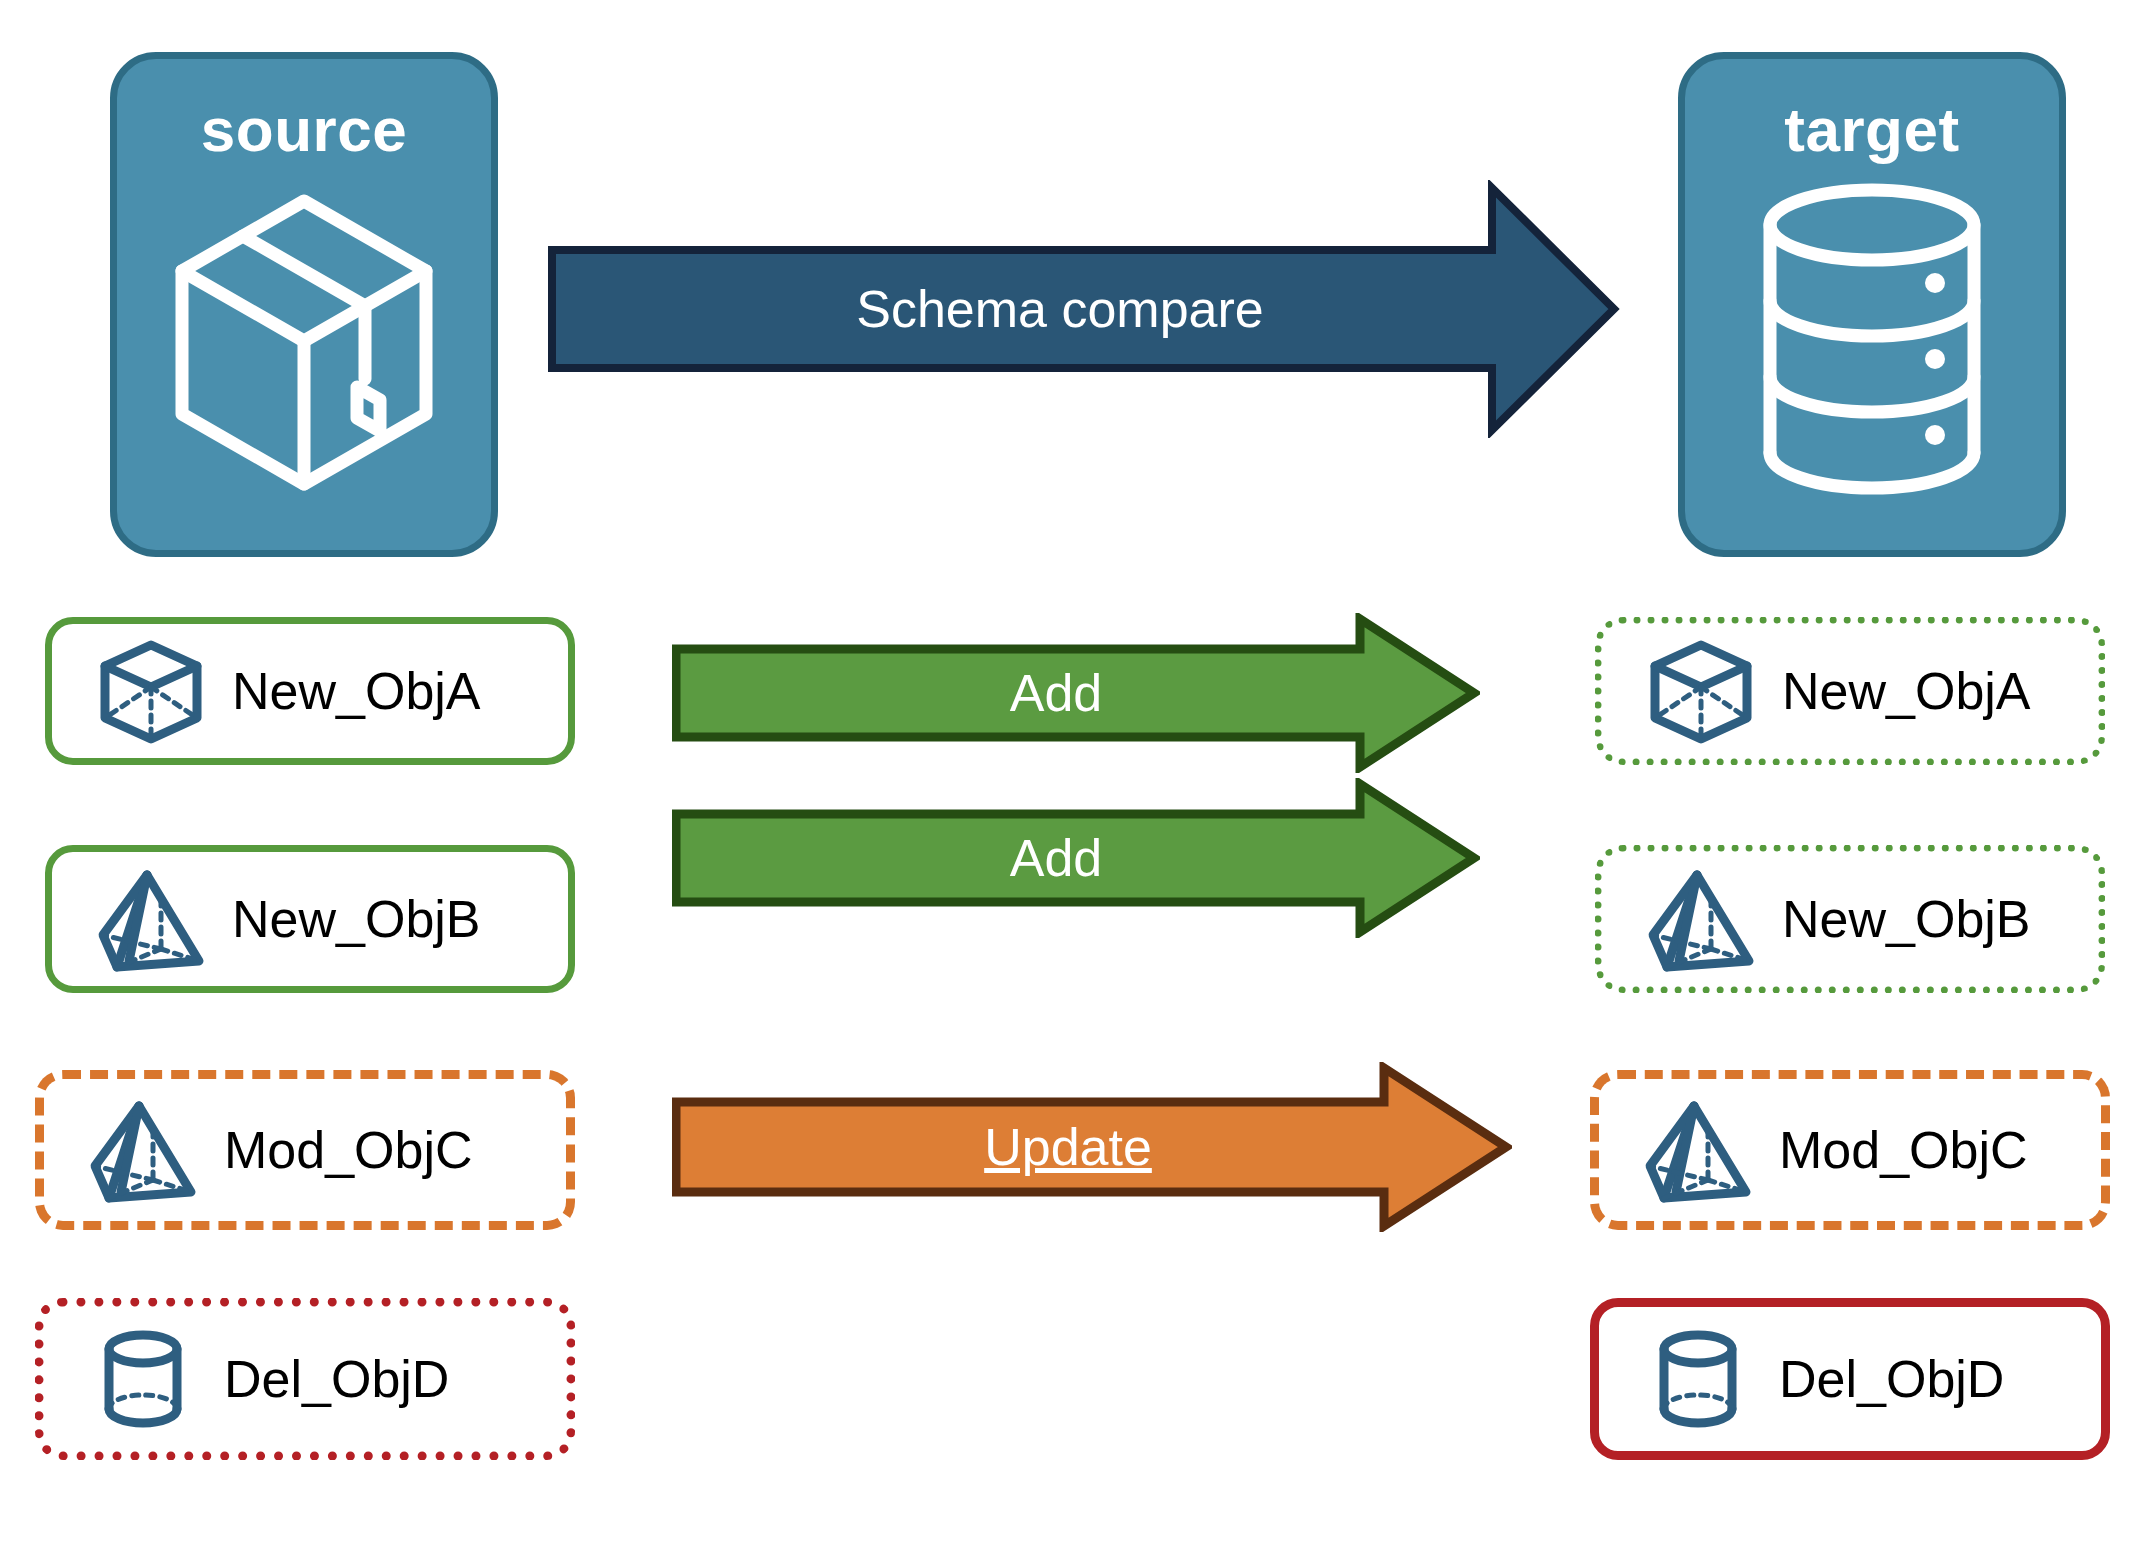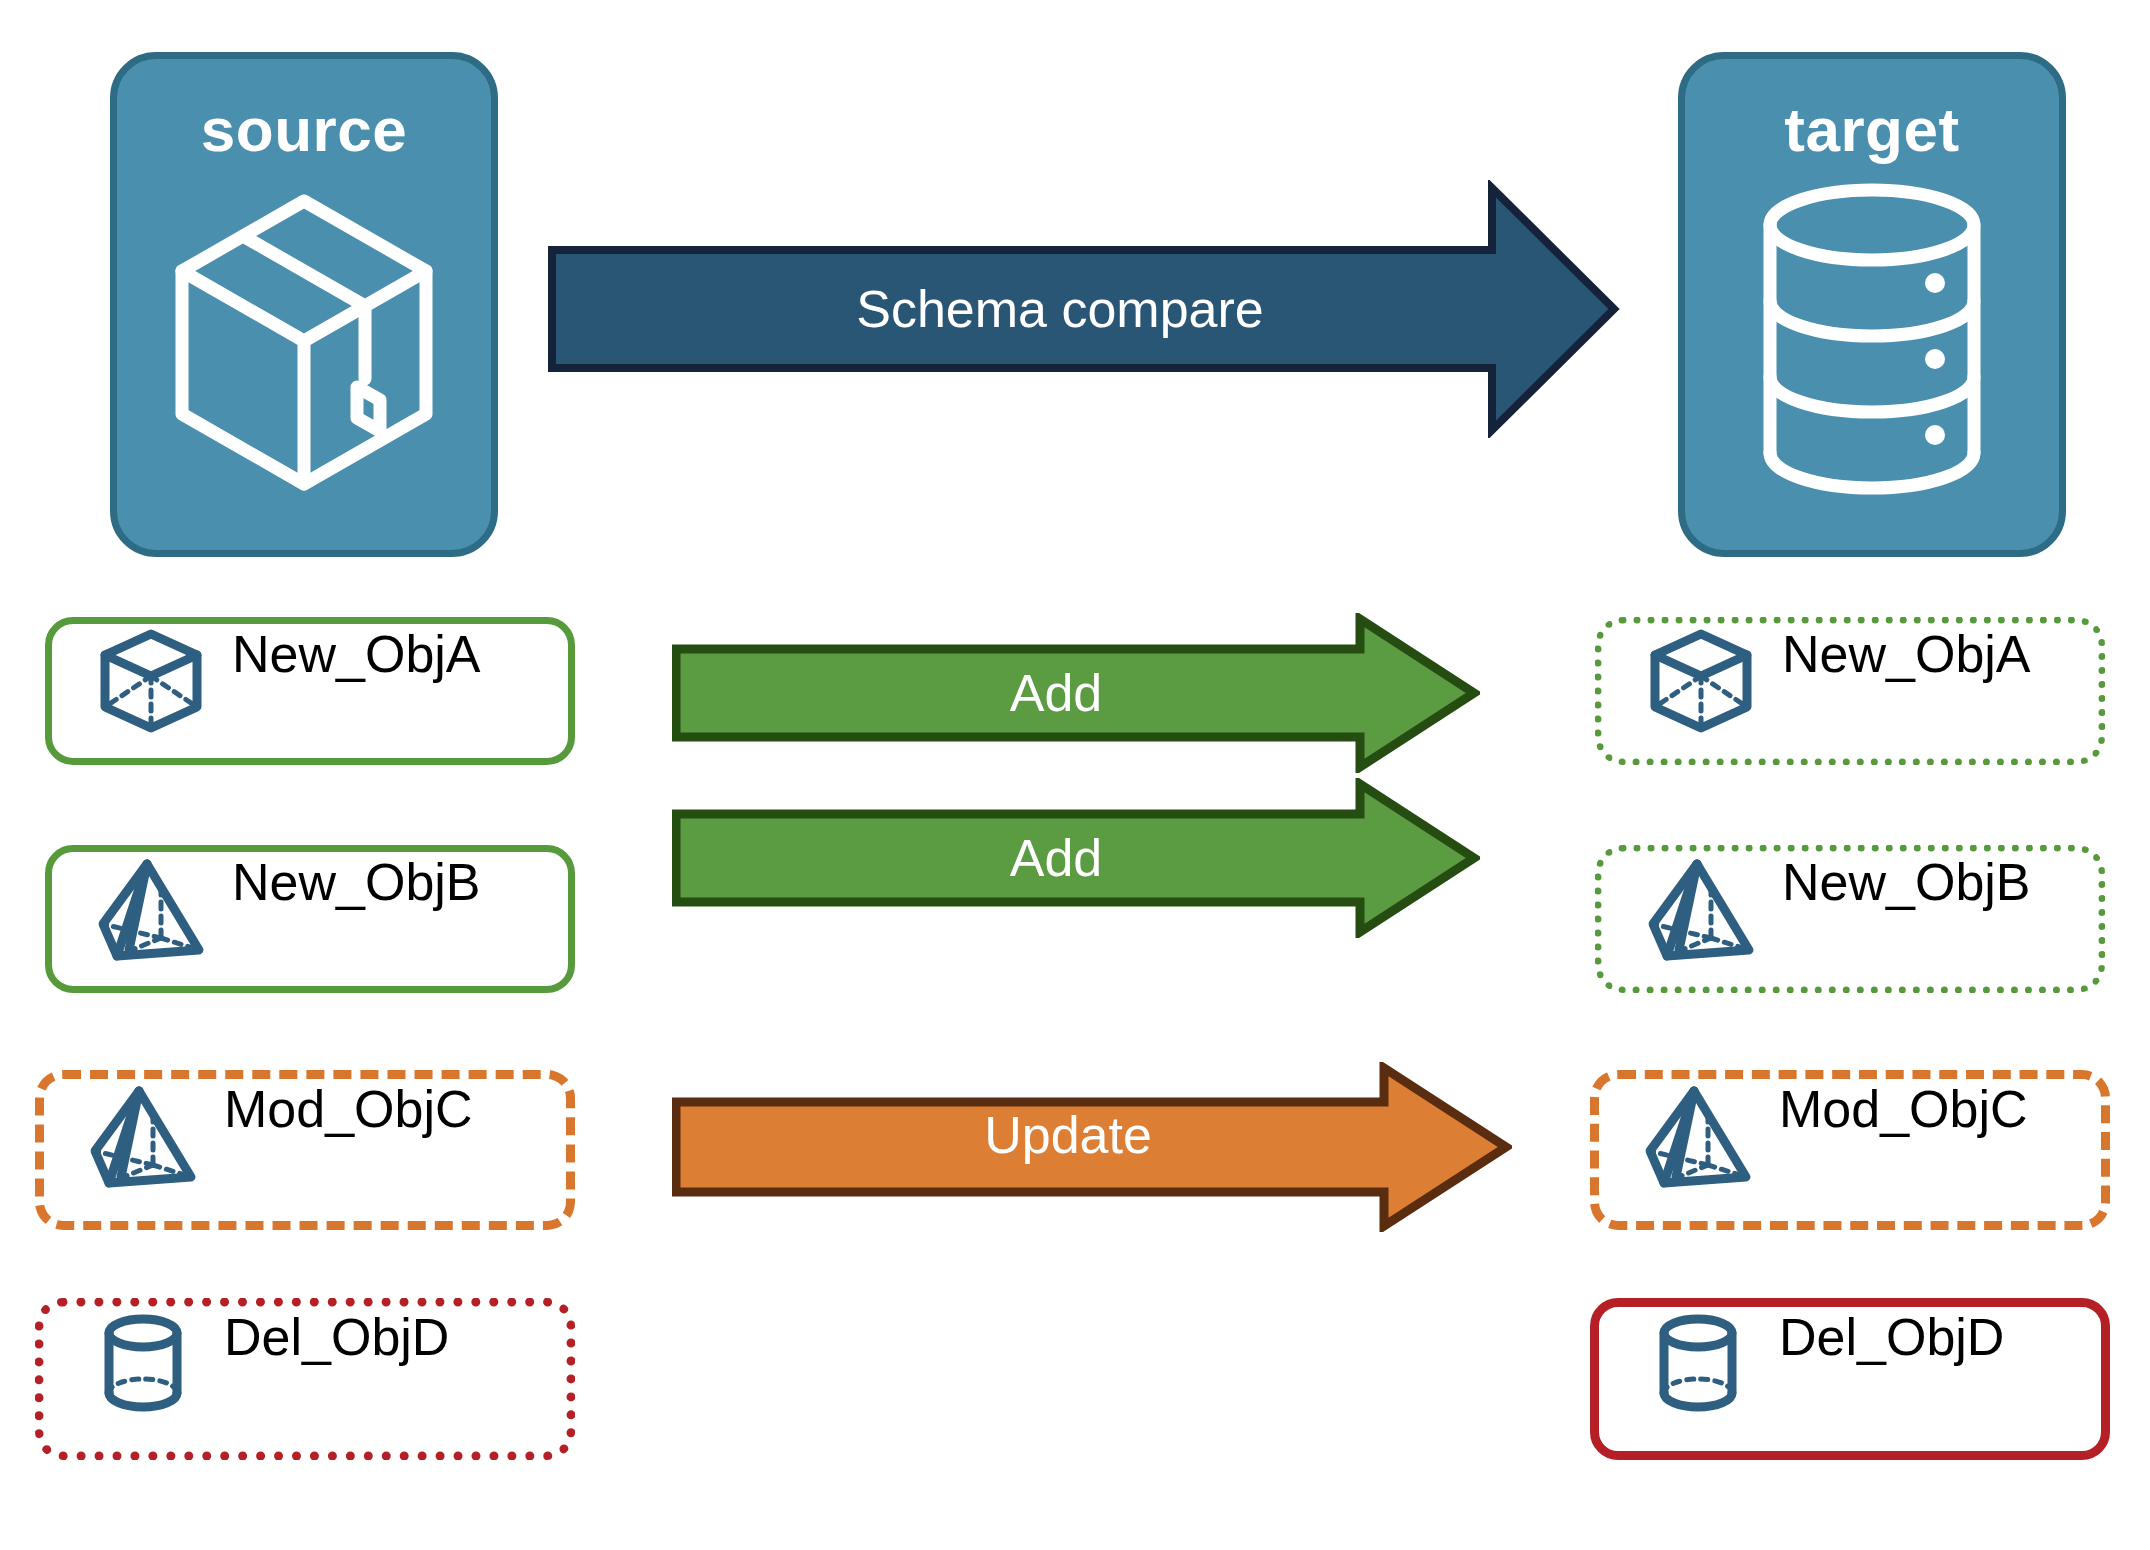"New_ObjA" .chip { align-items: flex-start -> center }
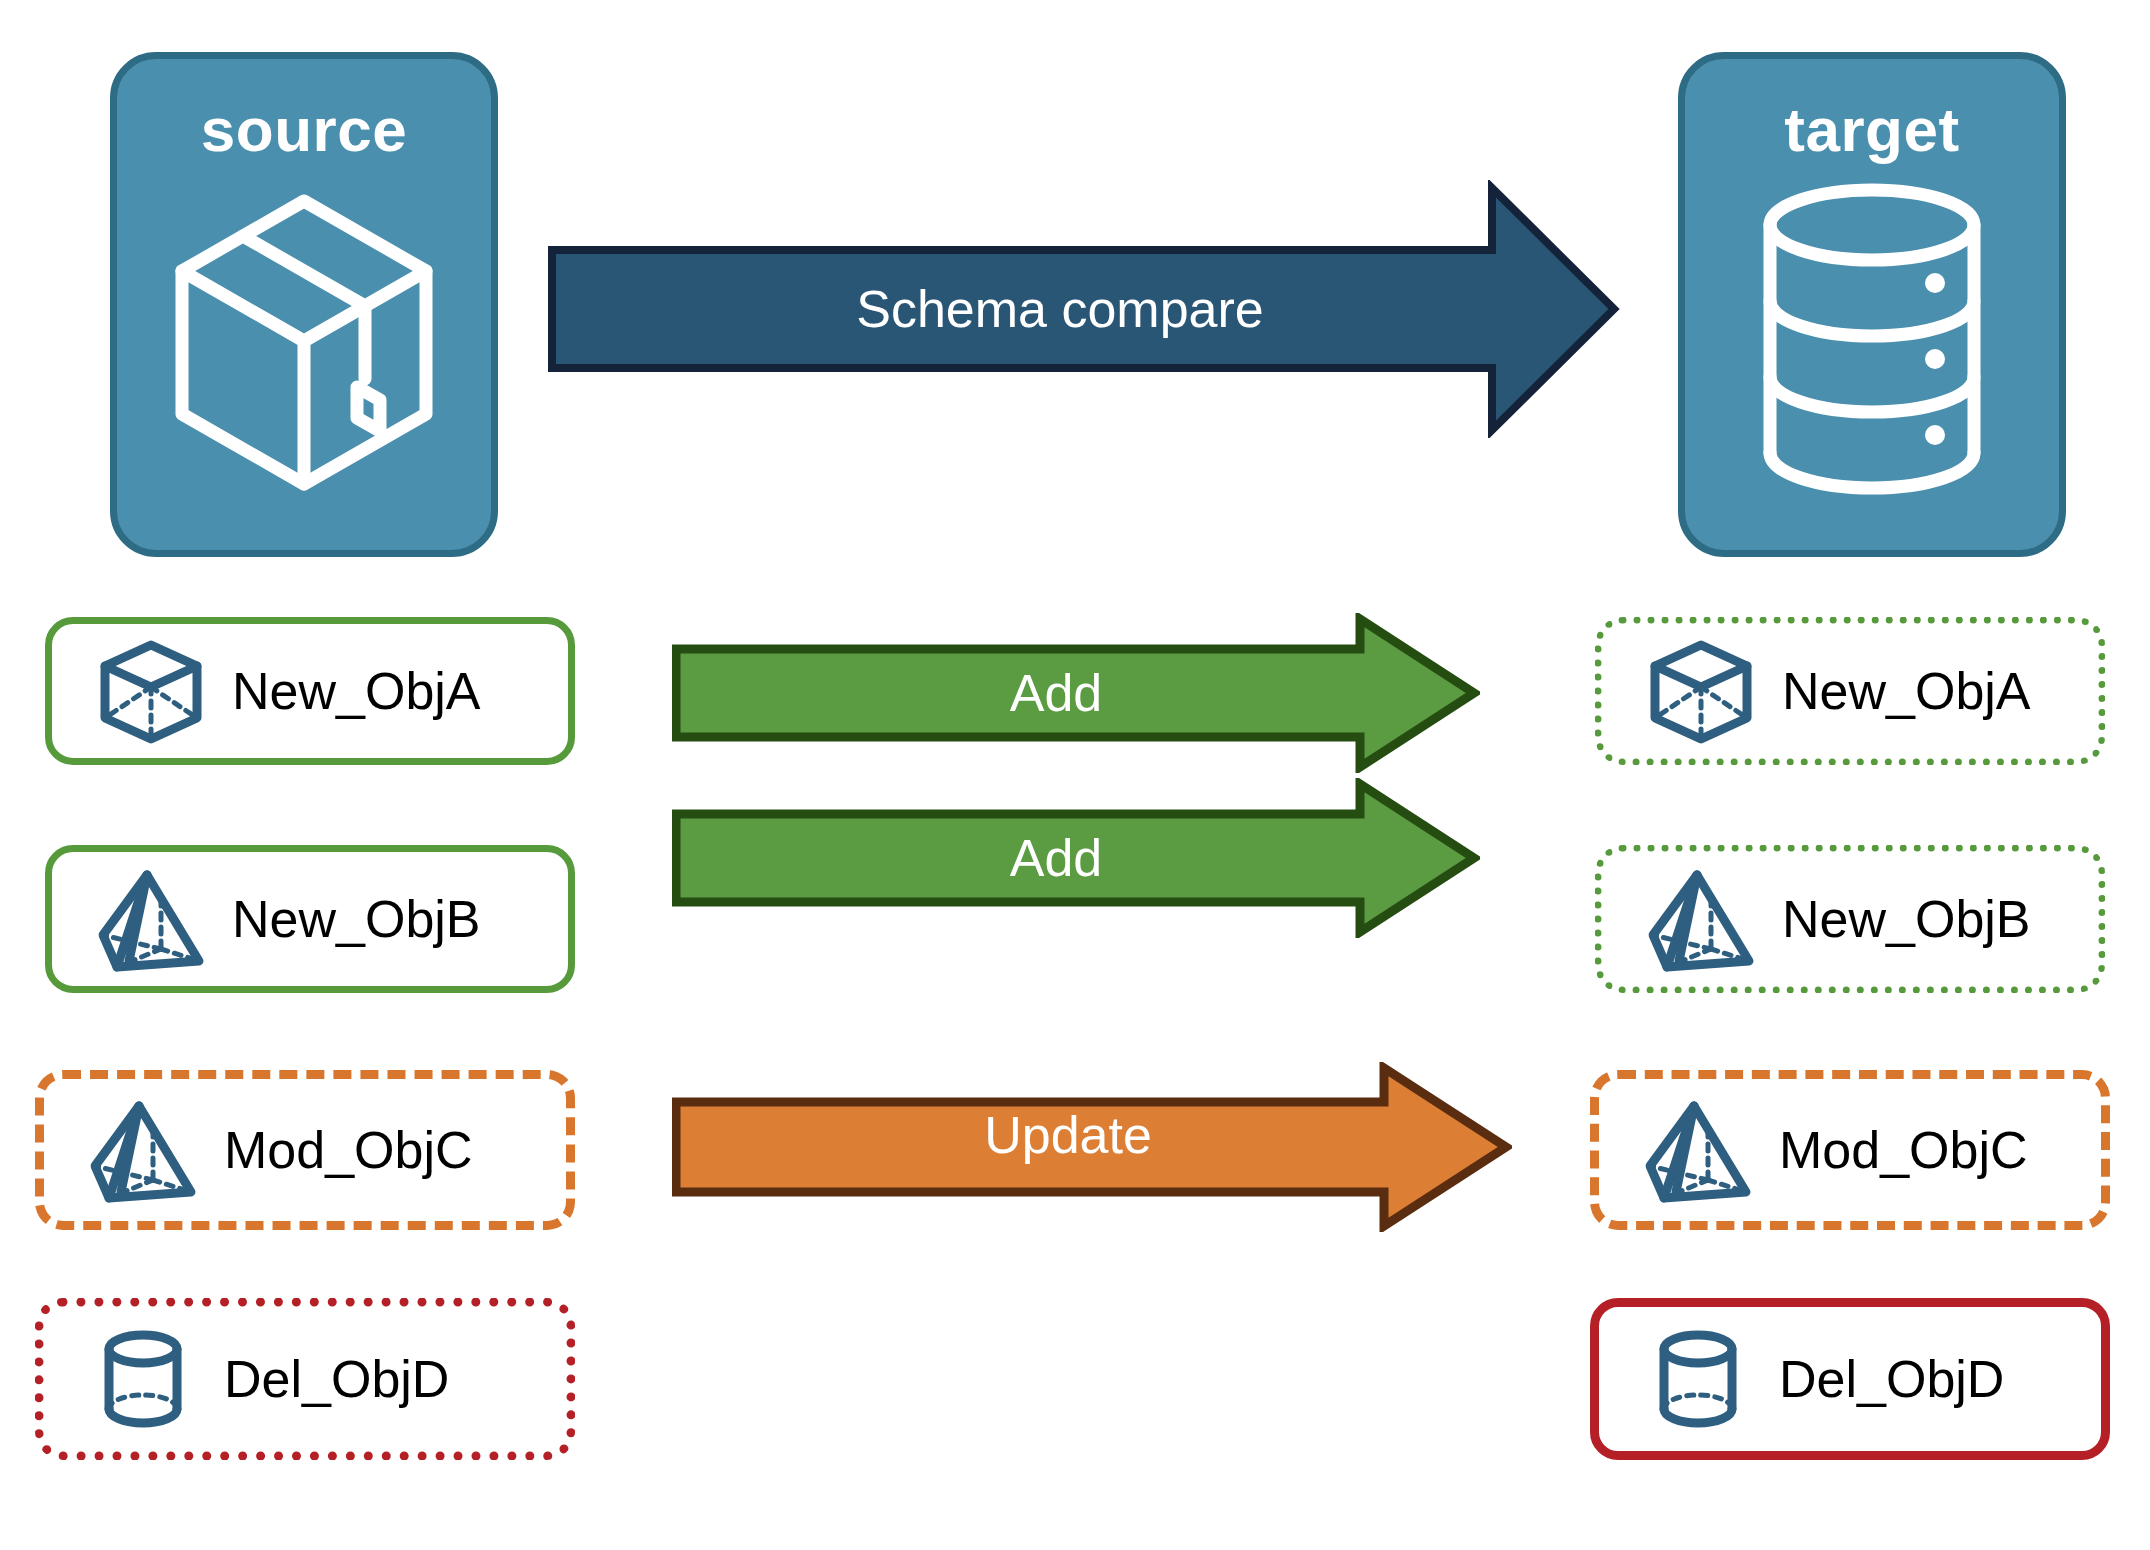"Update" div.txt { text-decoration: none -> underline; top: 28px -> 40px }
